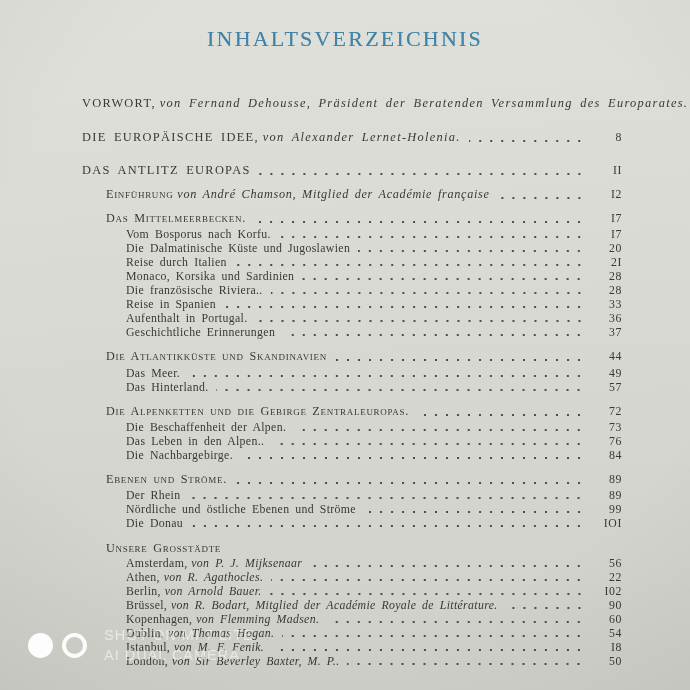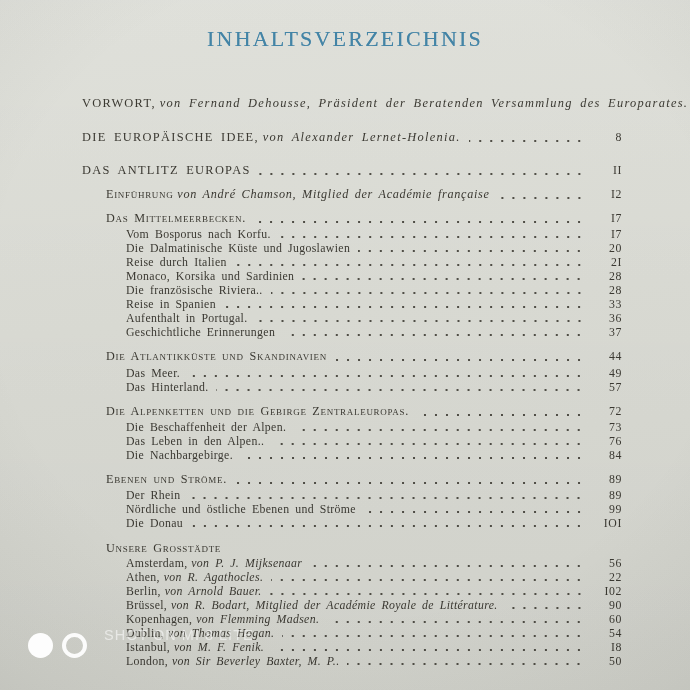"SHOT ON MI 8 LITE" div.wm-line { text: 8 -> 7 }
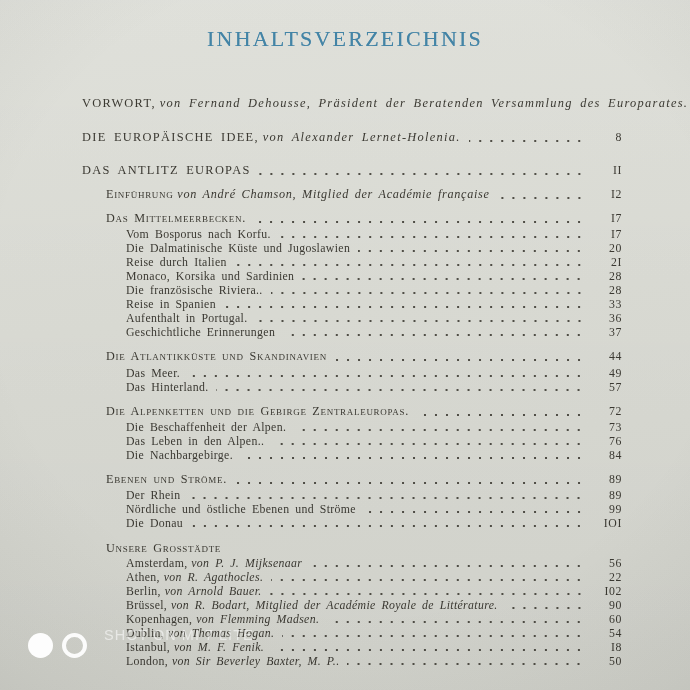"AI DUAL CAMERA" div.wm-line { html: none -> <div>AI DUAL CAMERA</div> }
